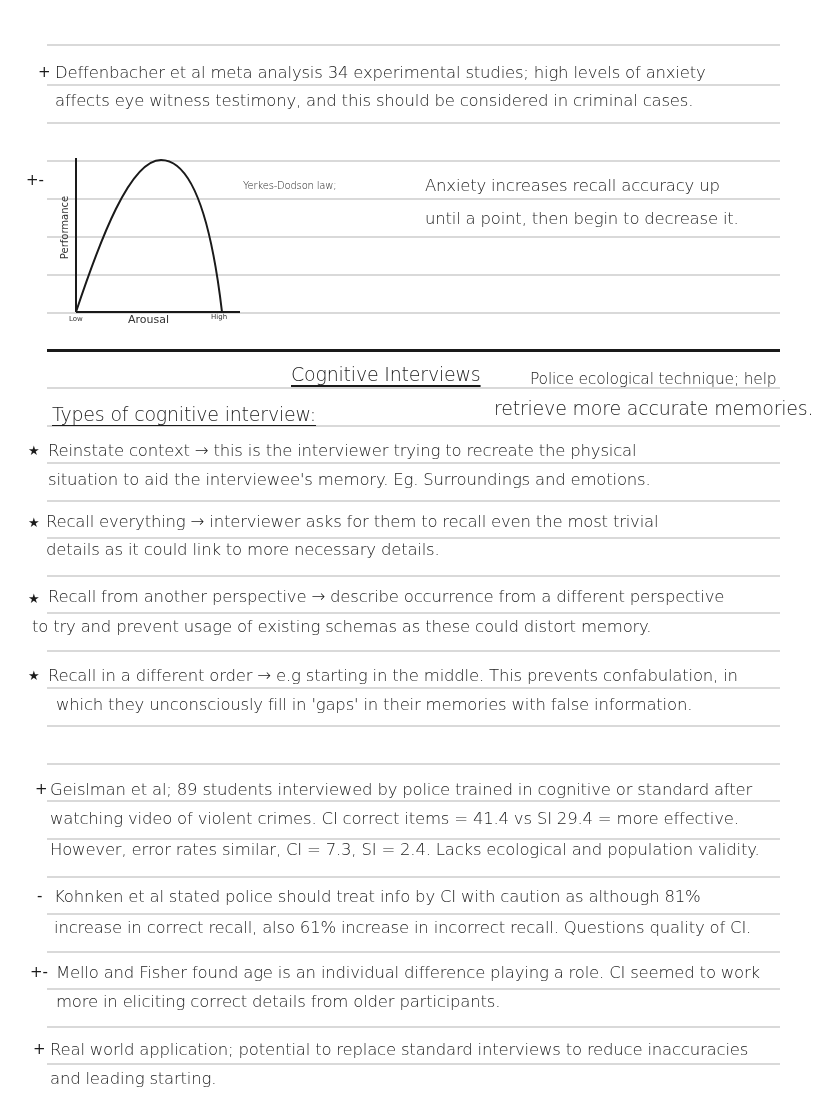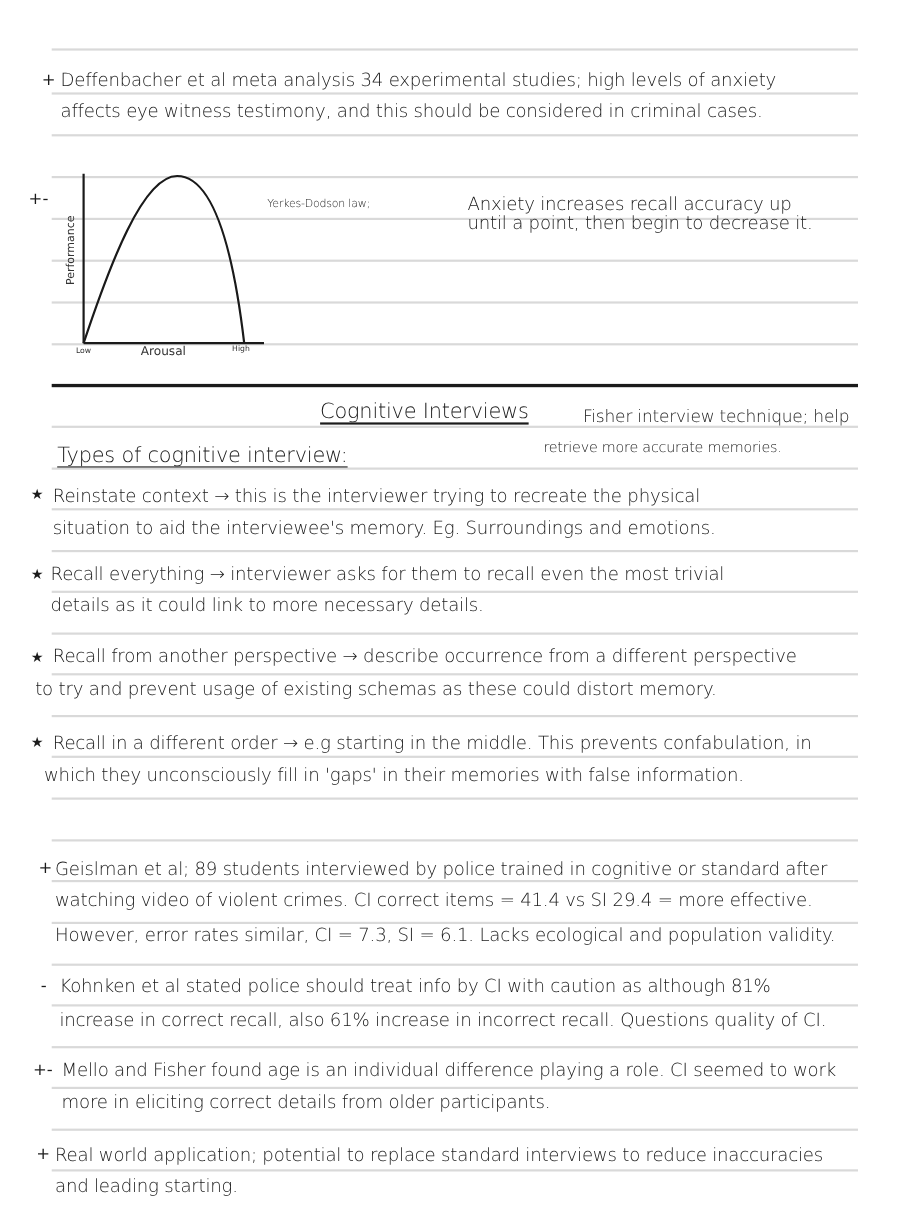"until a point, then begin" span.txt { top: 193px -> 209px }
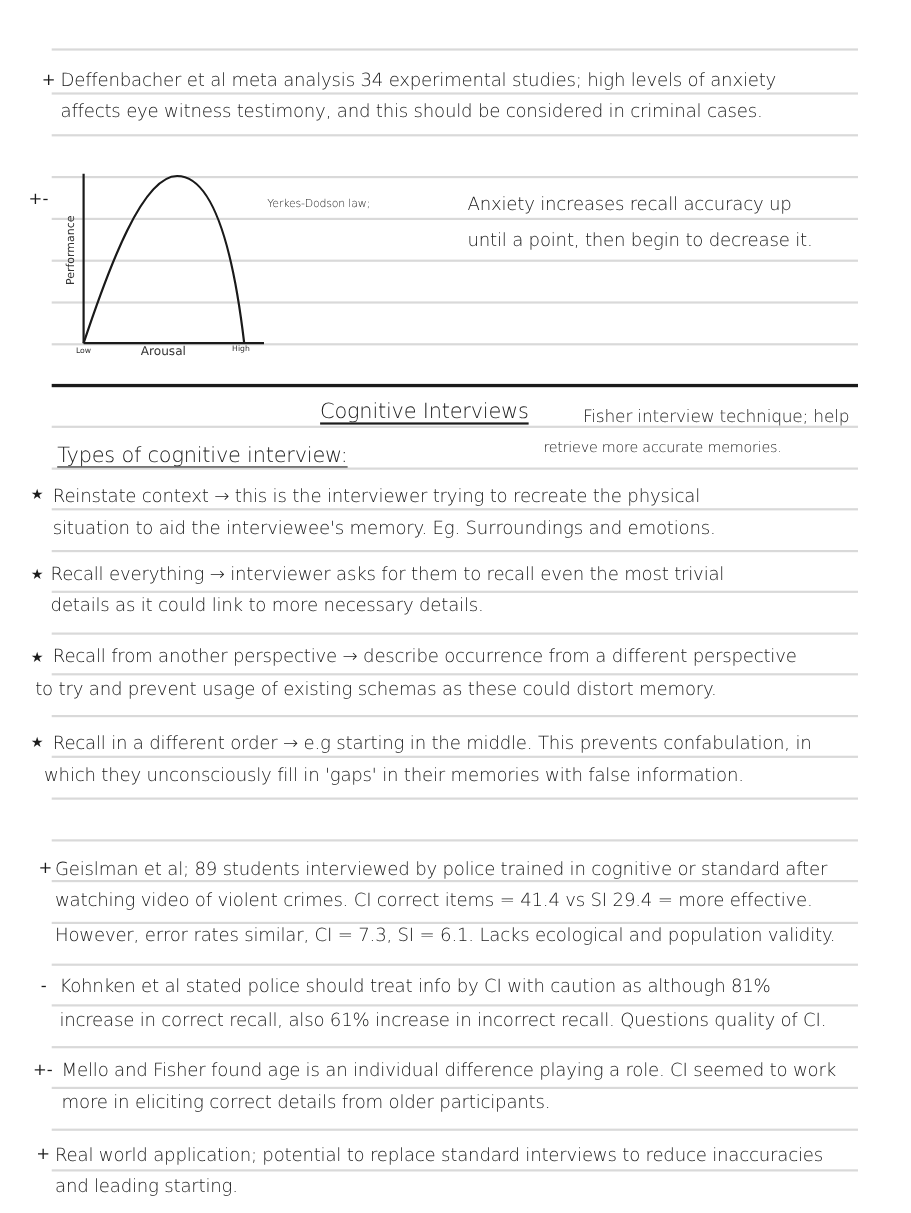"Fisher interview technique; help" span.txt { text: Fisher interview -> Police ecological }
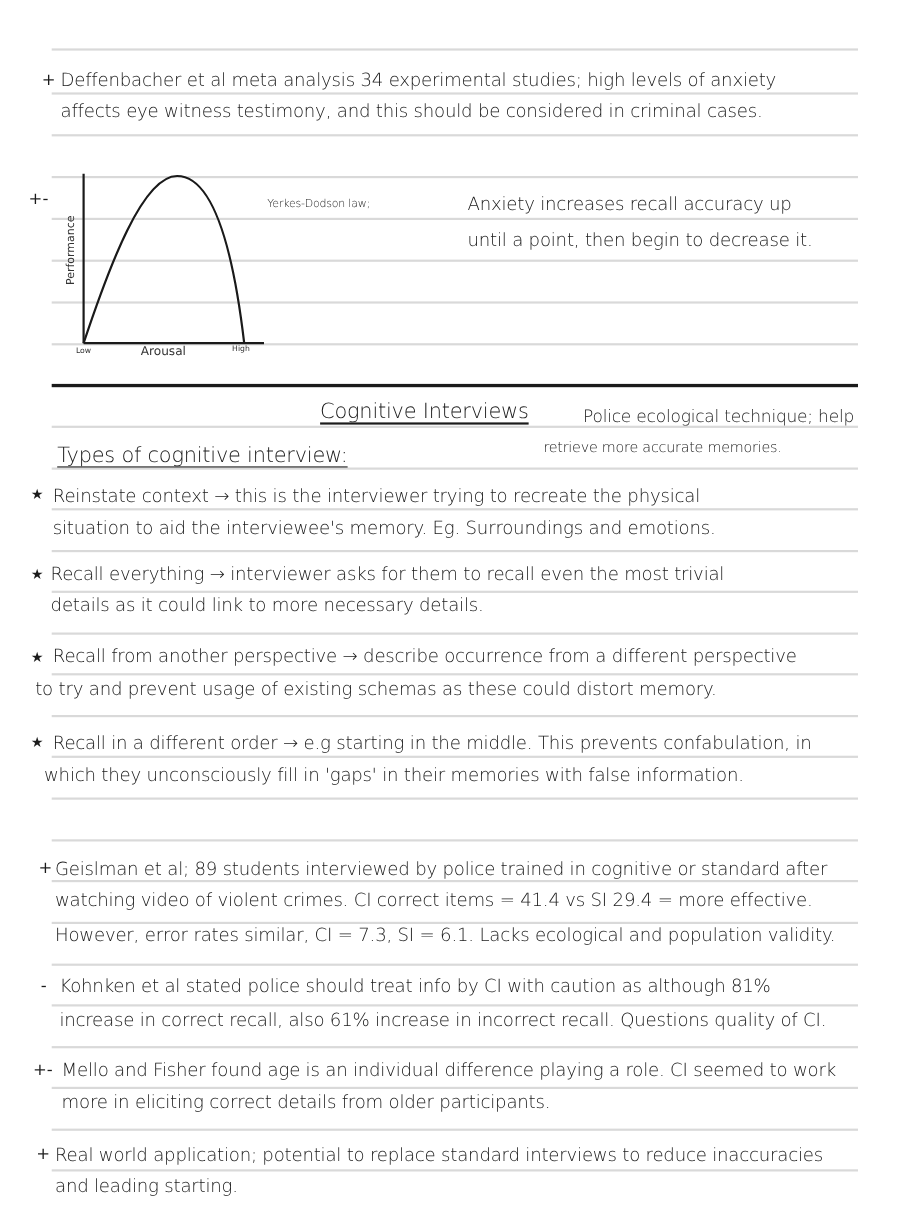"retrieve more accurate memories." span.txt { font-size: 13px -> 19px }
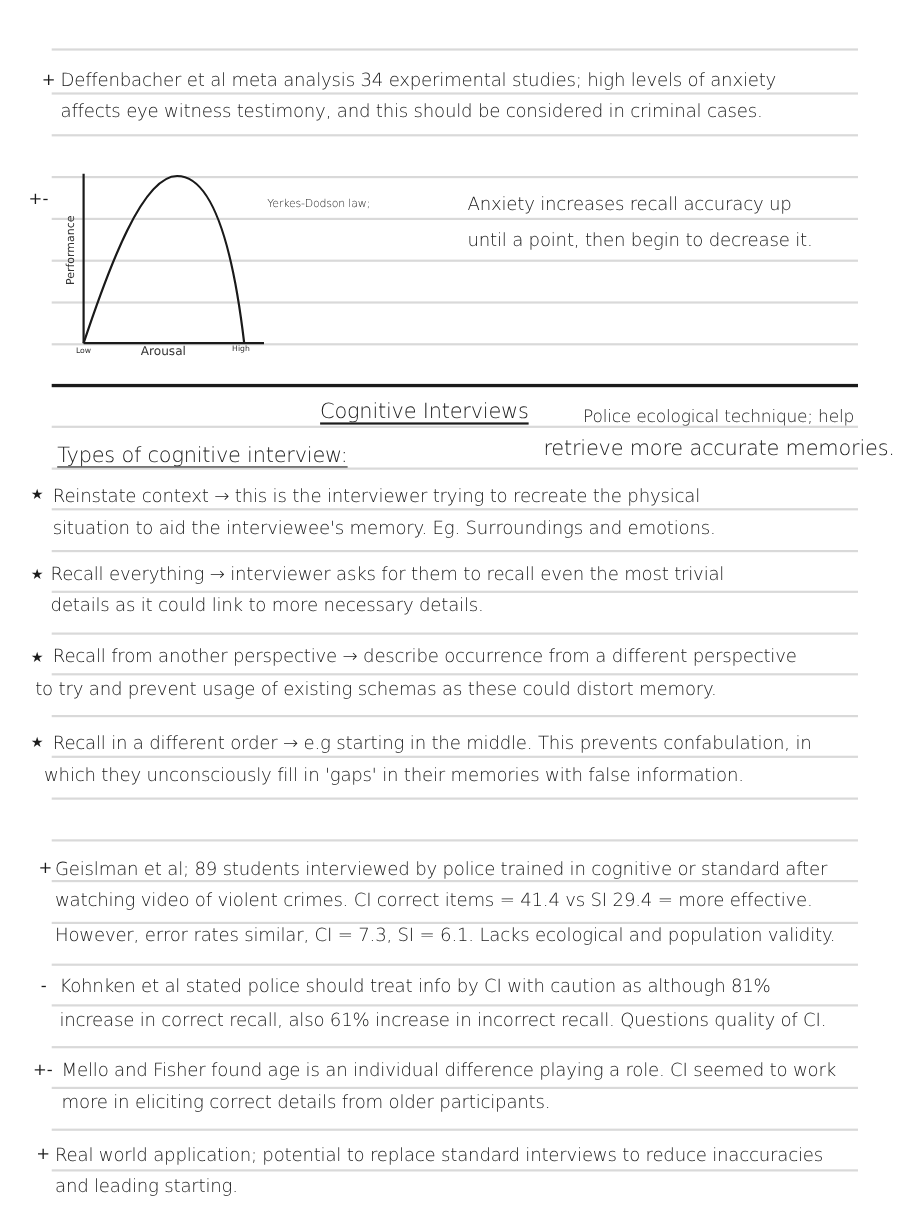"which they unconsciously fill in" span.txt { left: 40px -> 56px }
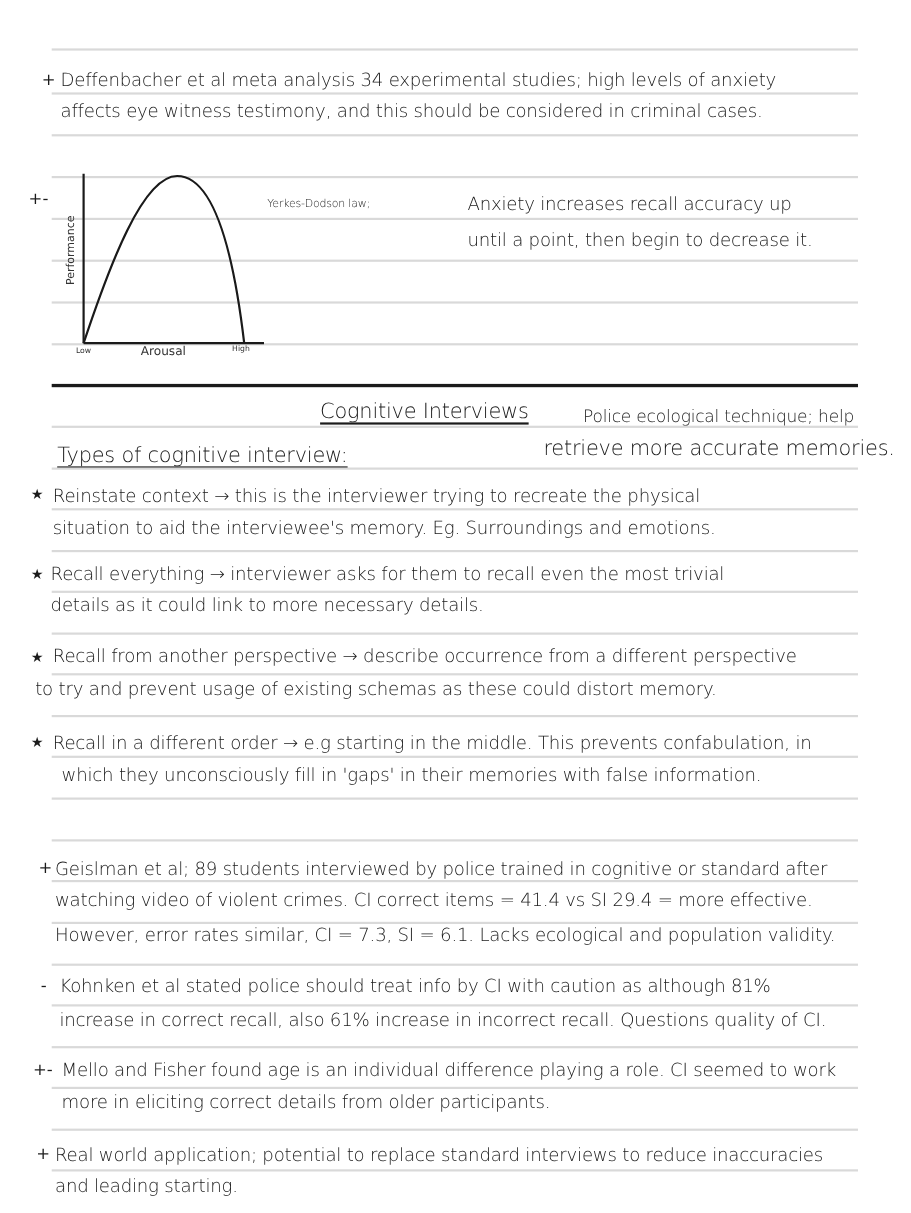"However, error rates similar, CI" span.txt { text: 6.1 -> 2.4 }
